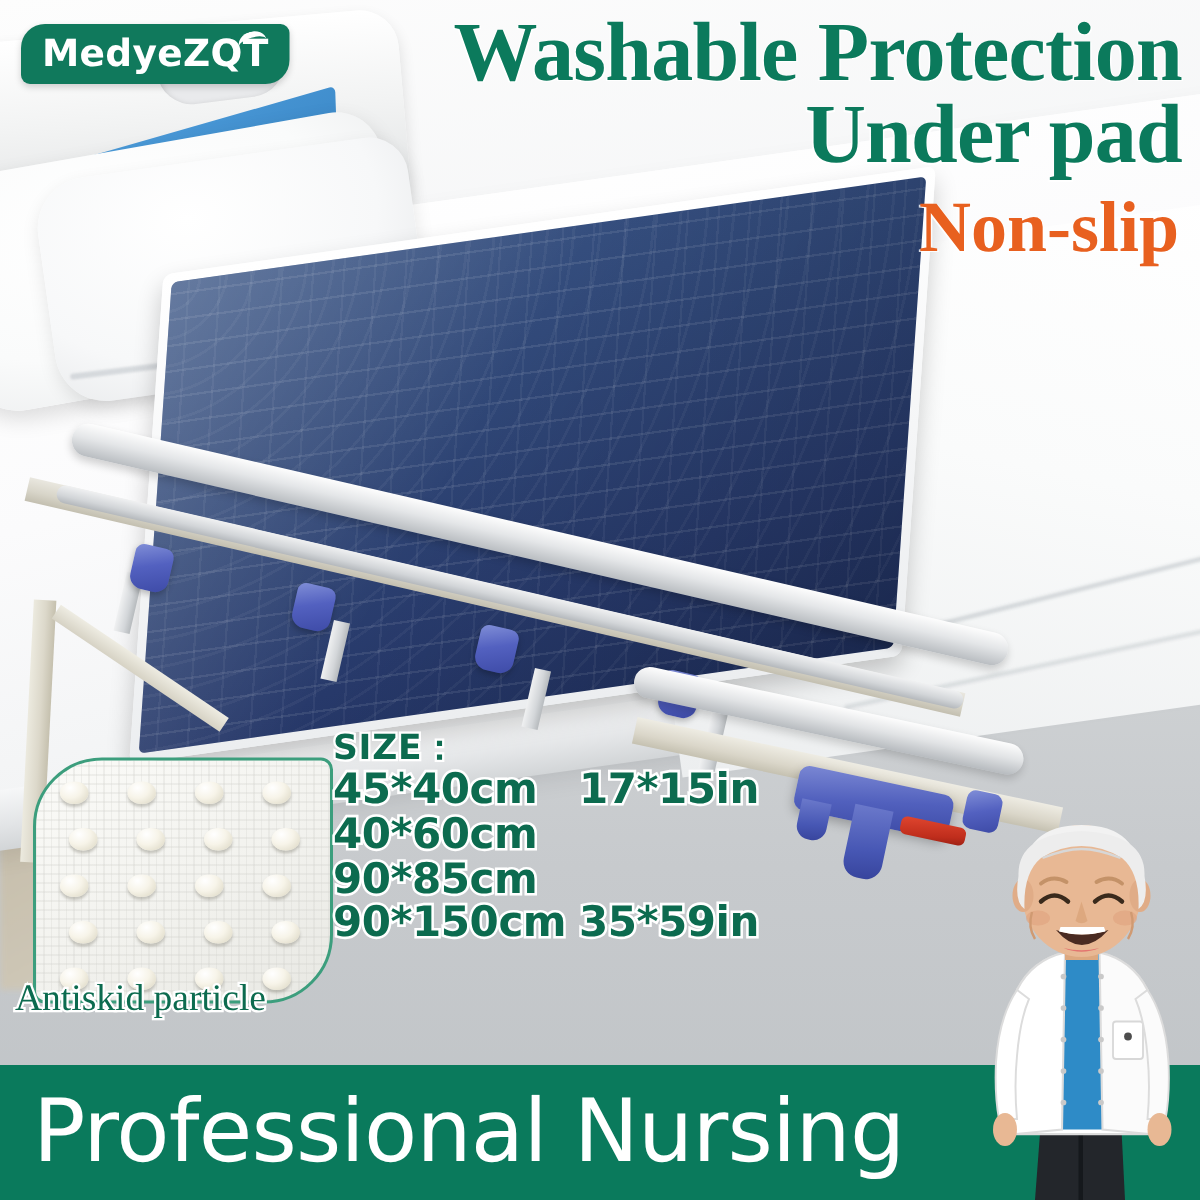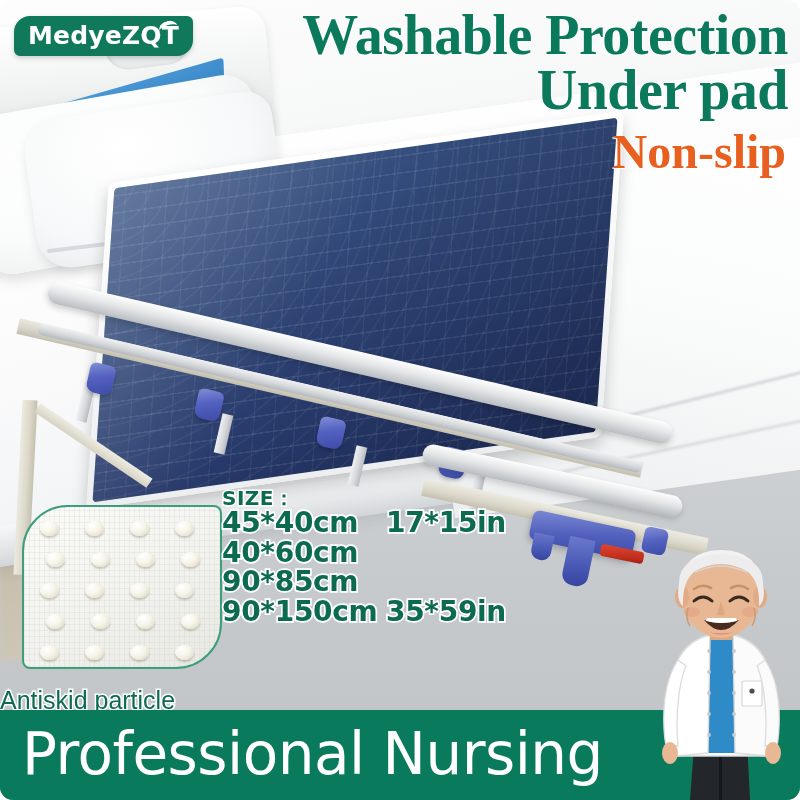"MedyeZQT" #stage { border-radius: 13px -> none }
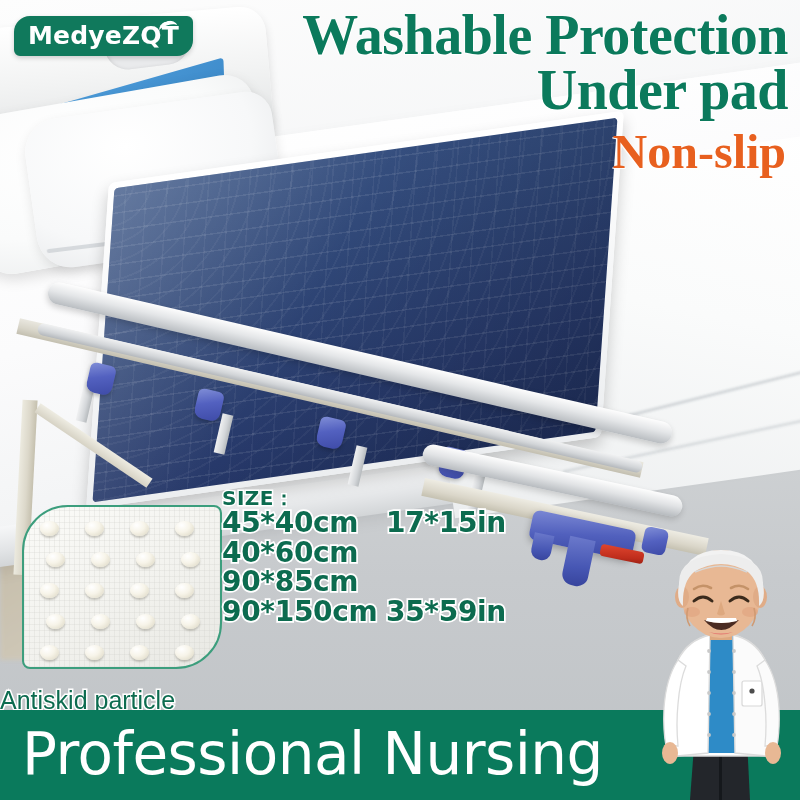"SIZE：" .size-title { font-size: 20px -> 23px }
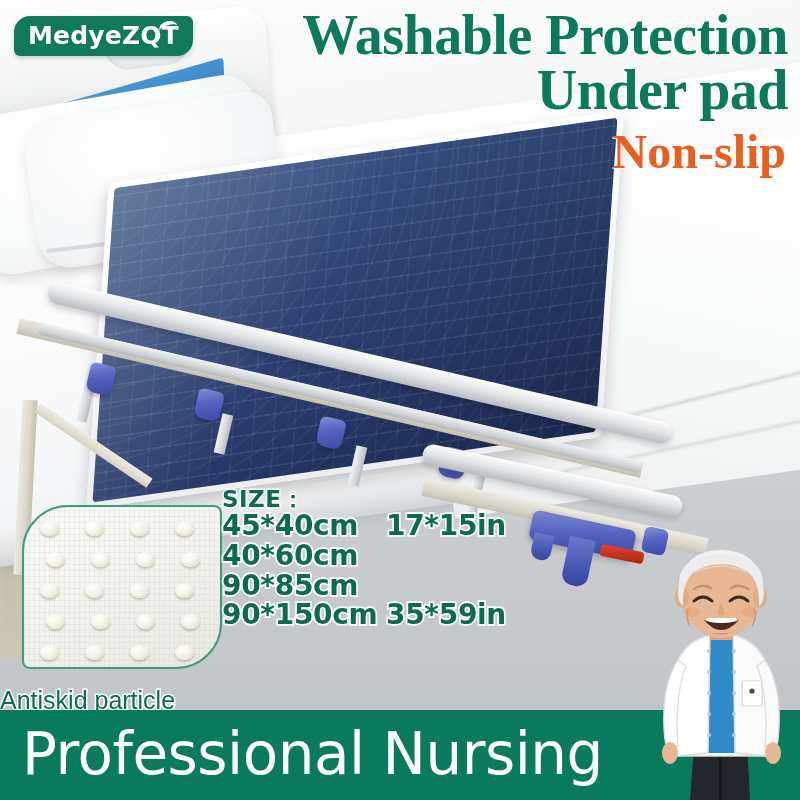"Antiskid particle" .antiskid-label { font-family: Liberation Sans, sans-serif -> Liberation Serif, serif; left: 0 -> 10px; margin-top: 34px -> none }
